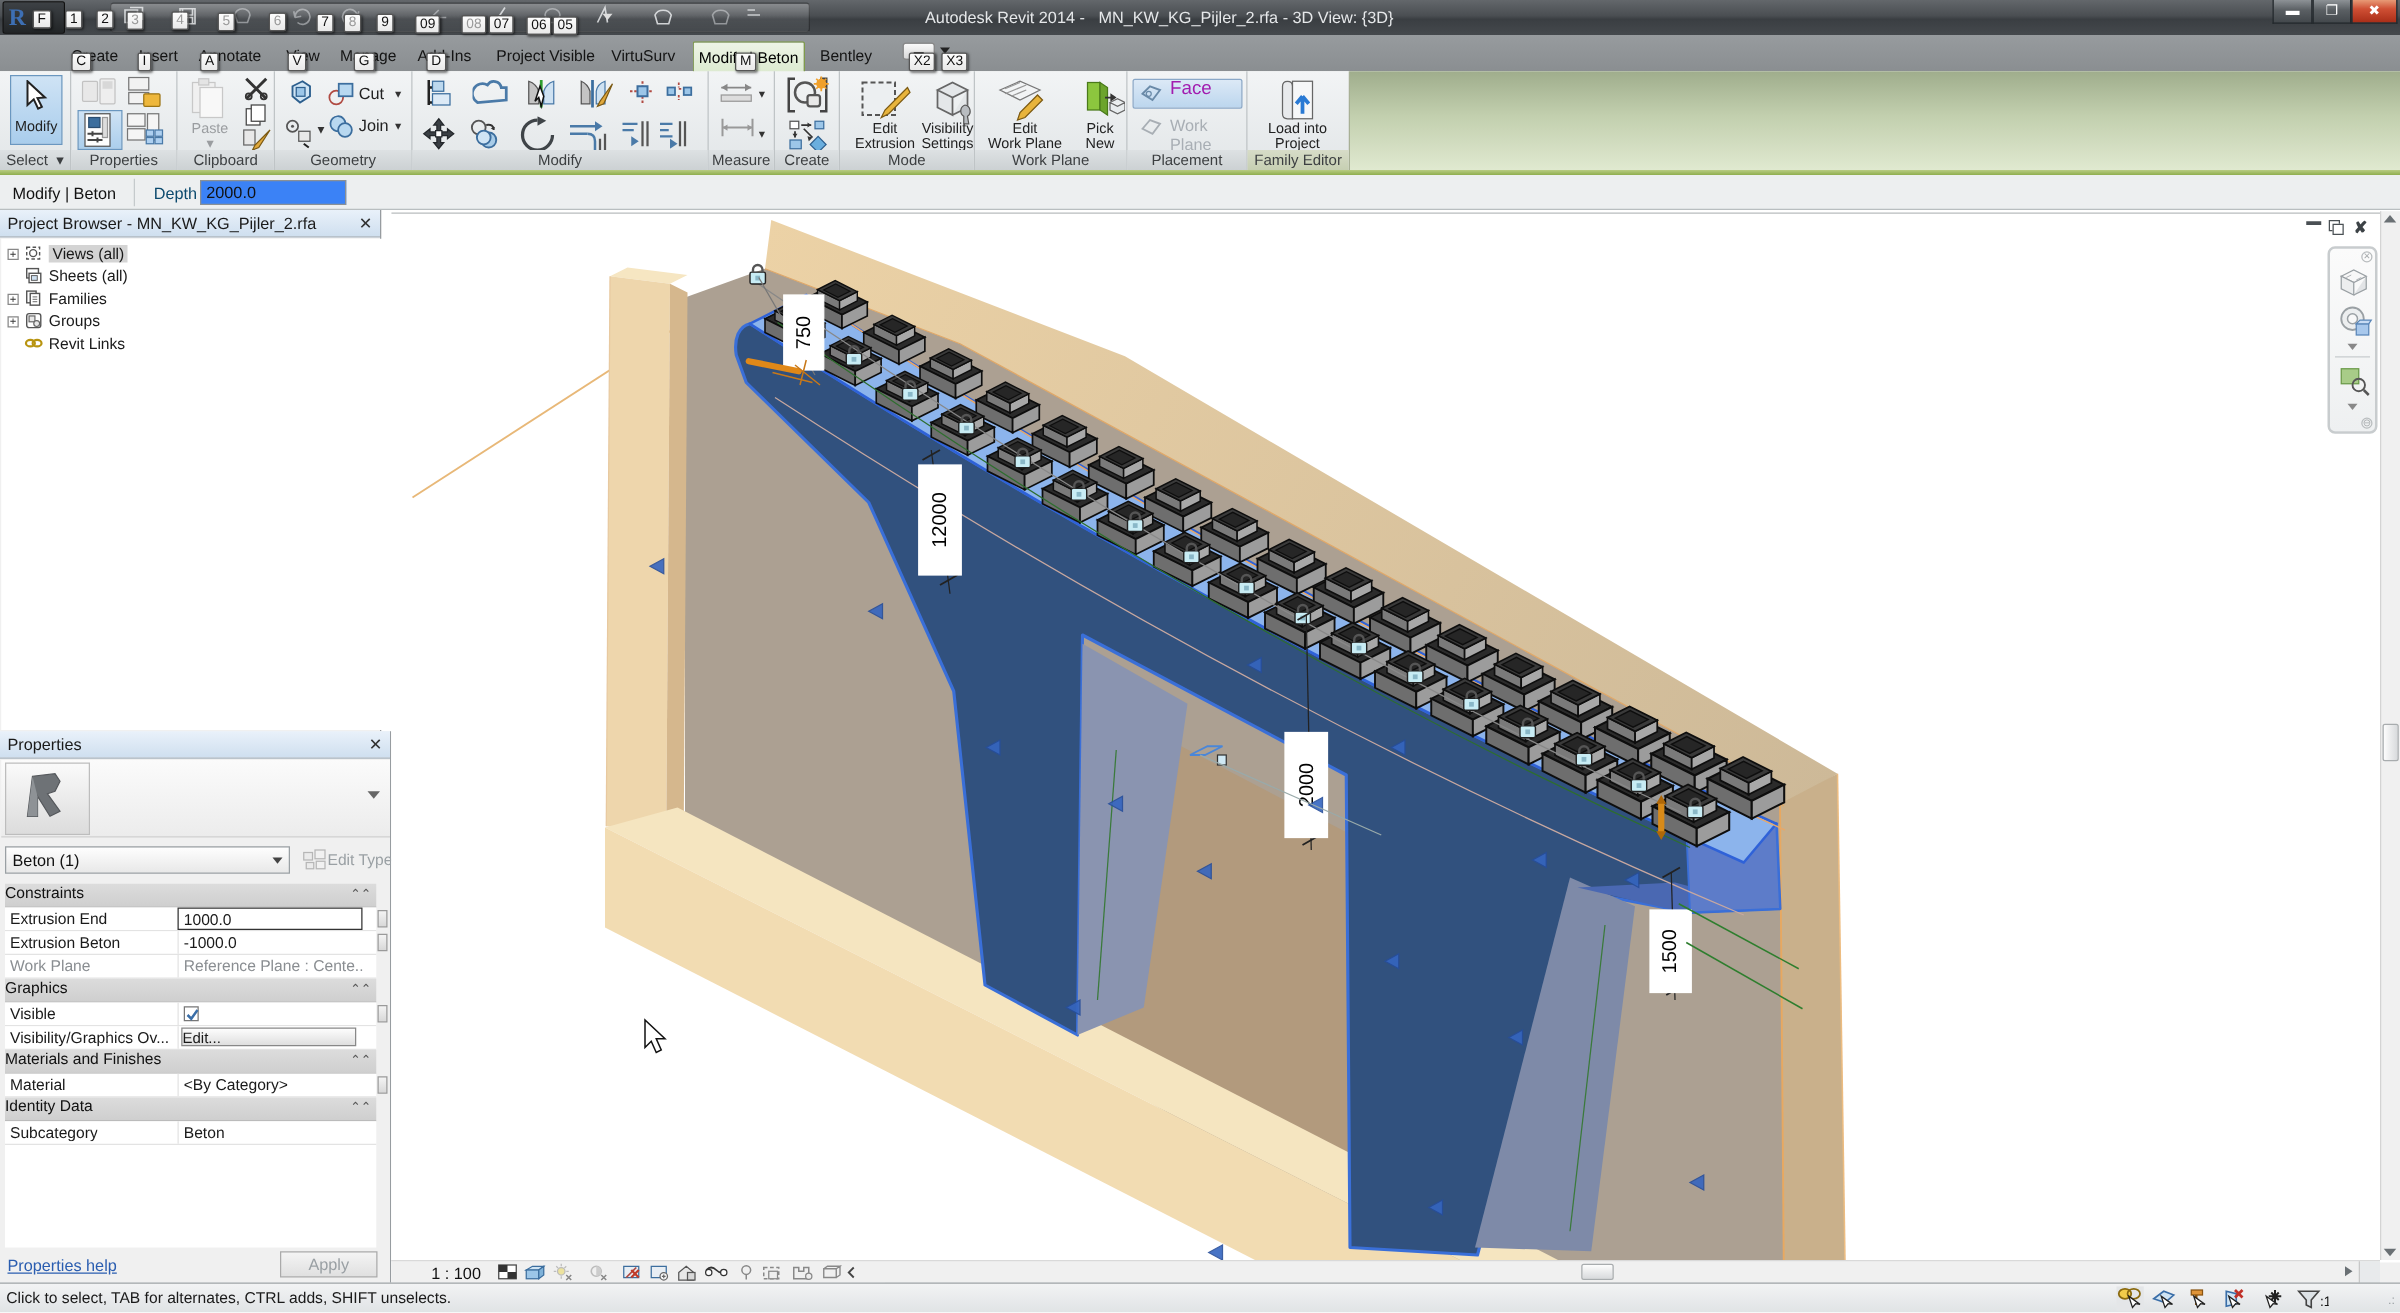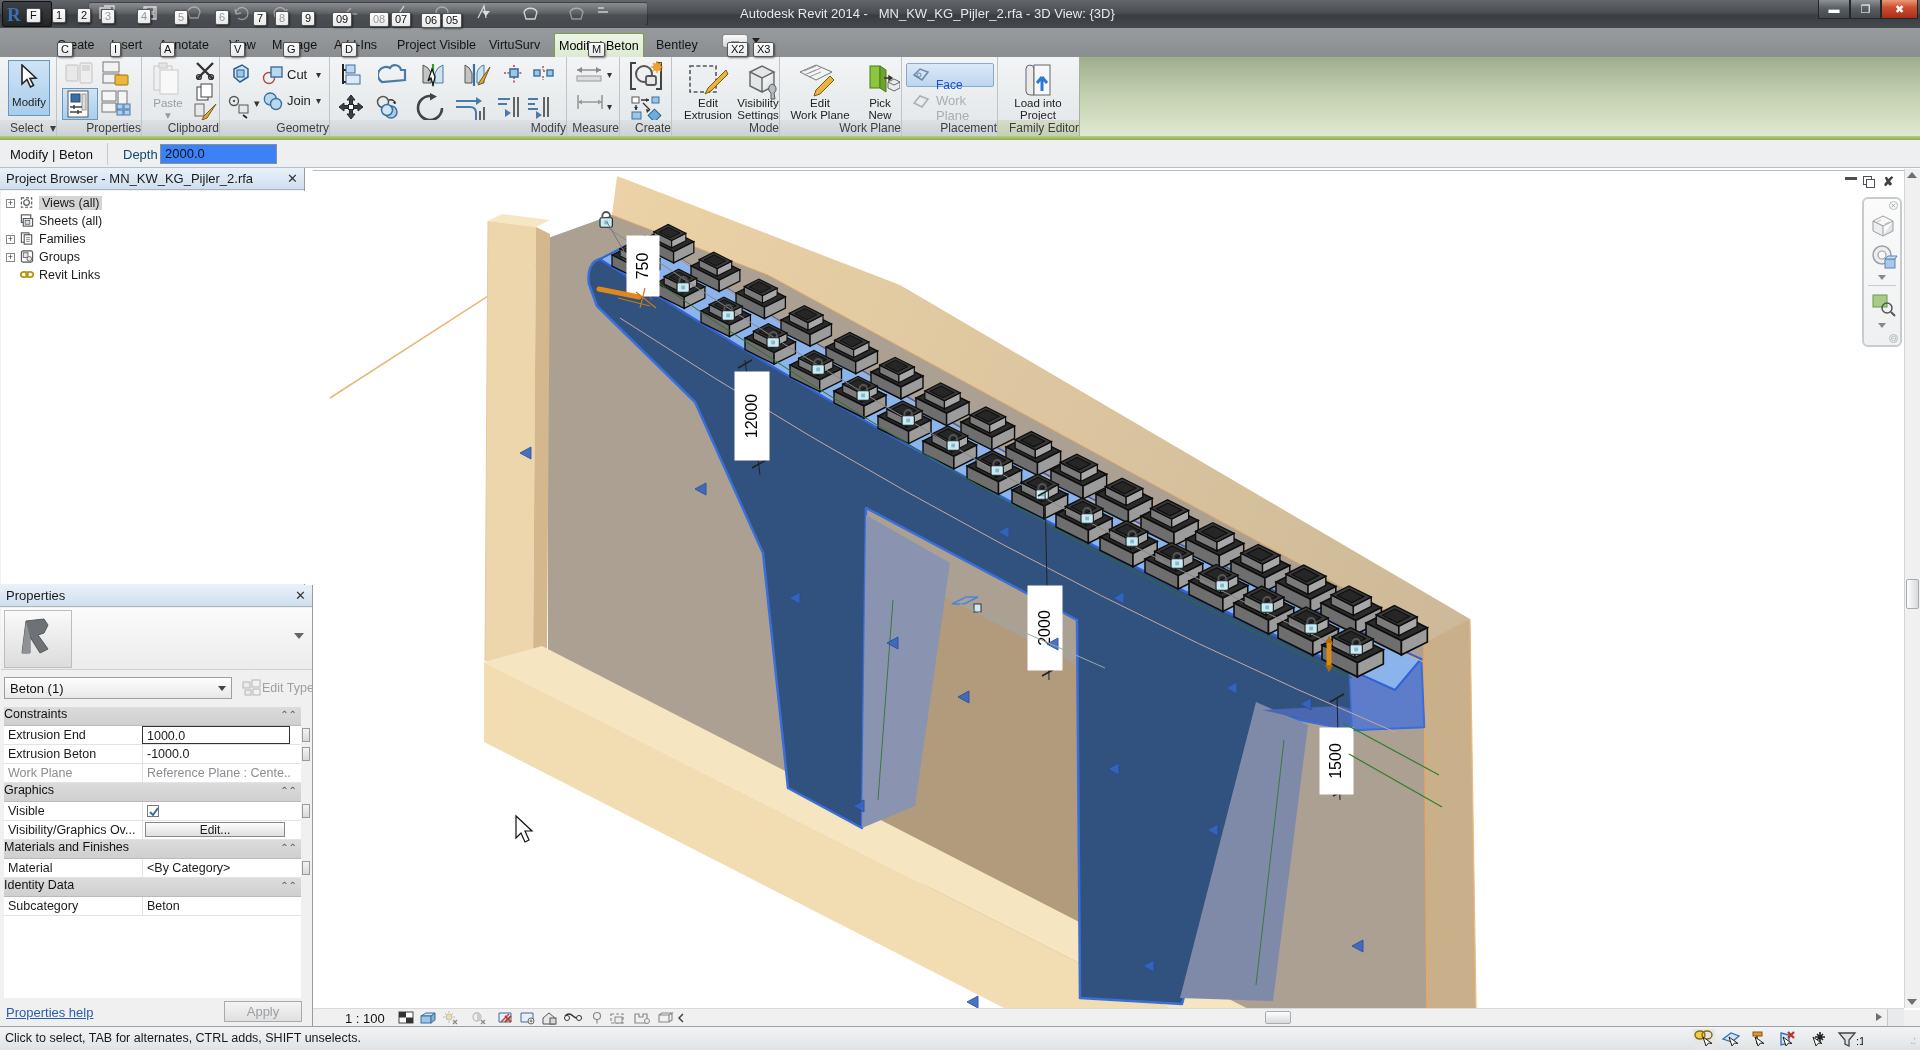"Face" span { color: #1d4ed8 -> #a21caf; font-size: 12px -> 15px; top: 21px -> 5px }
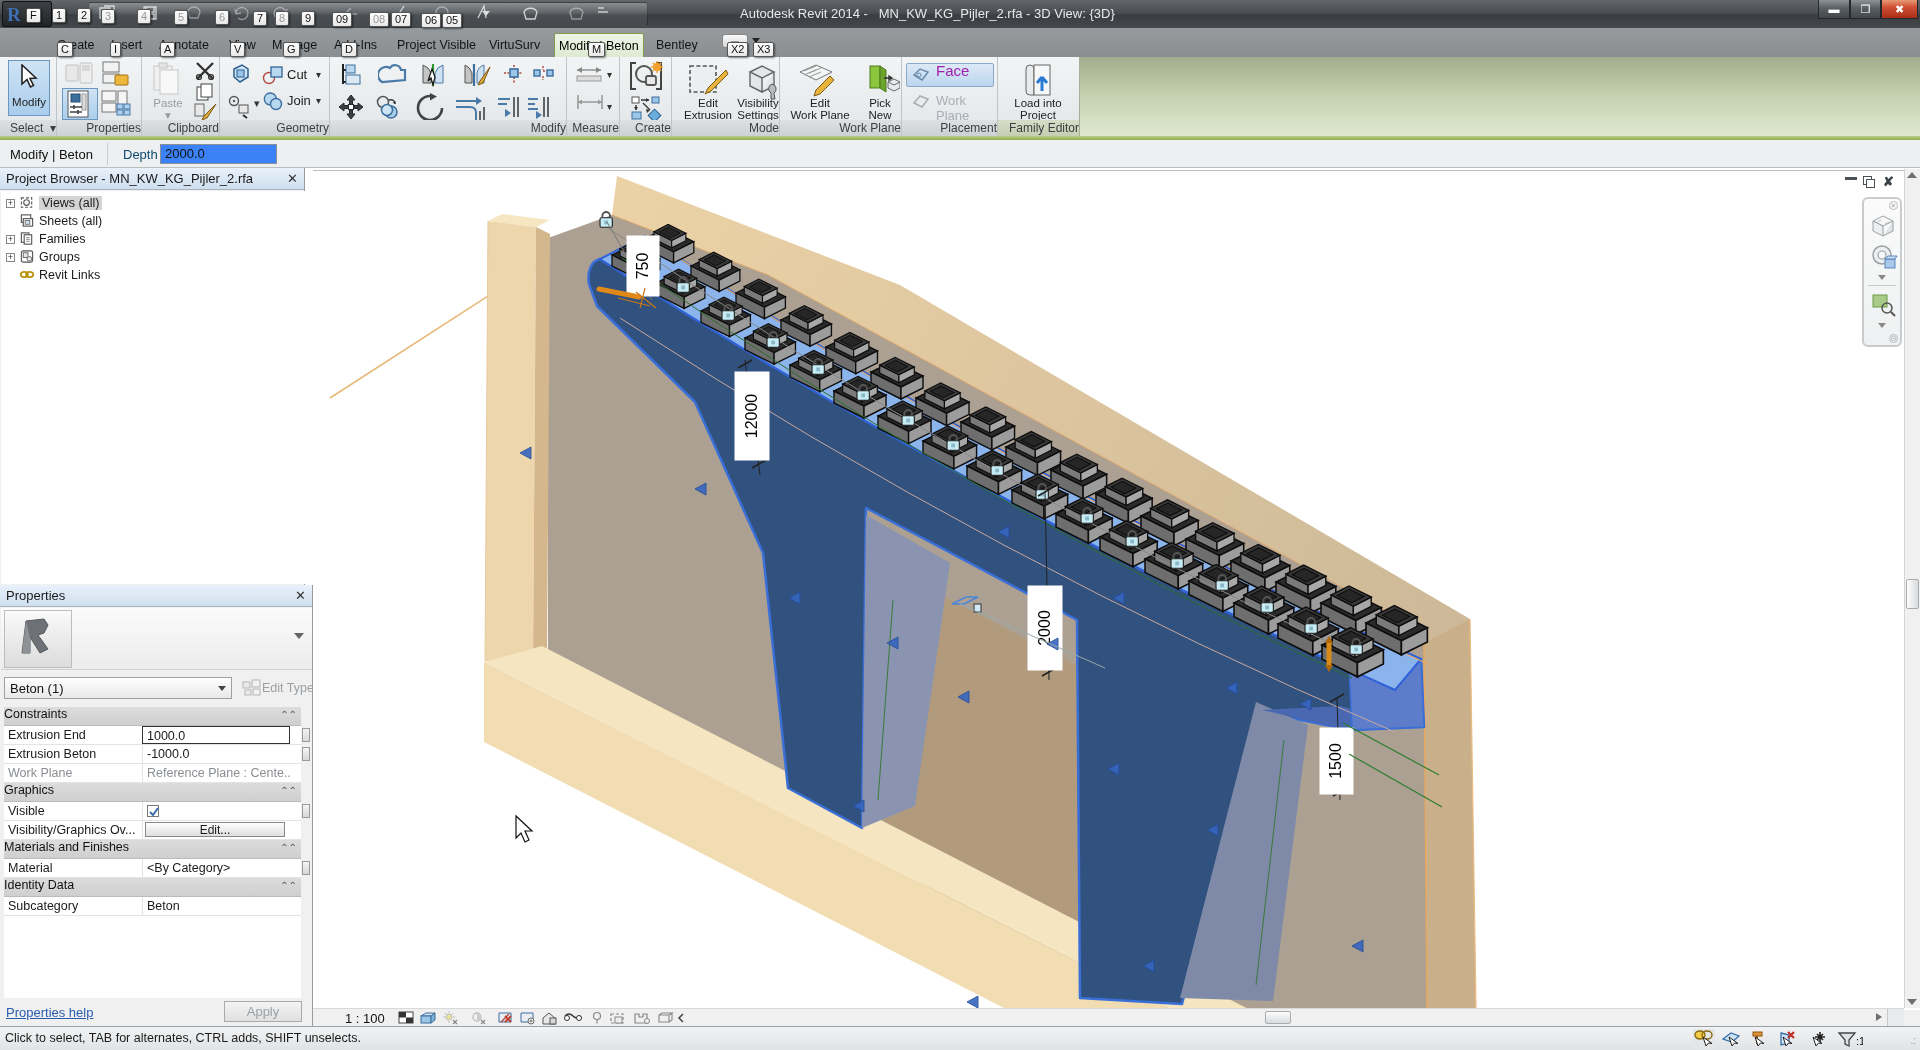"Select ▾" .plabel { text-align: right -> center }
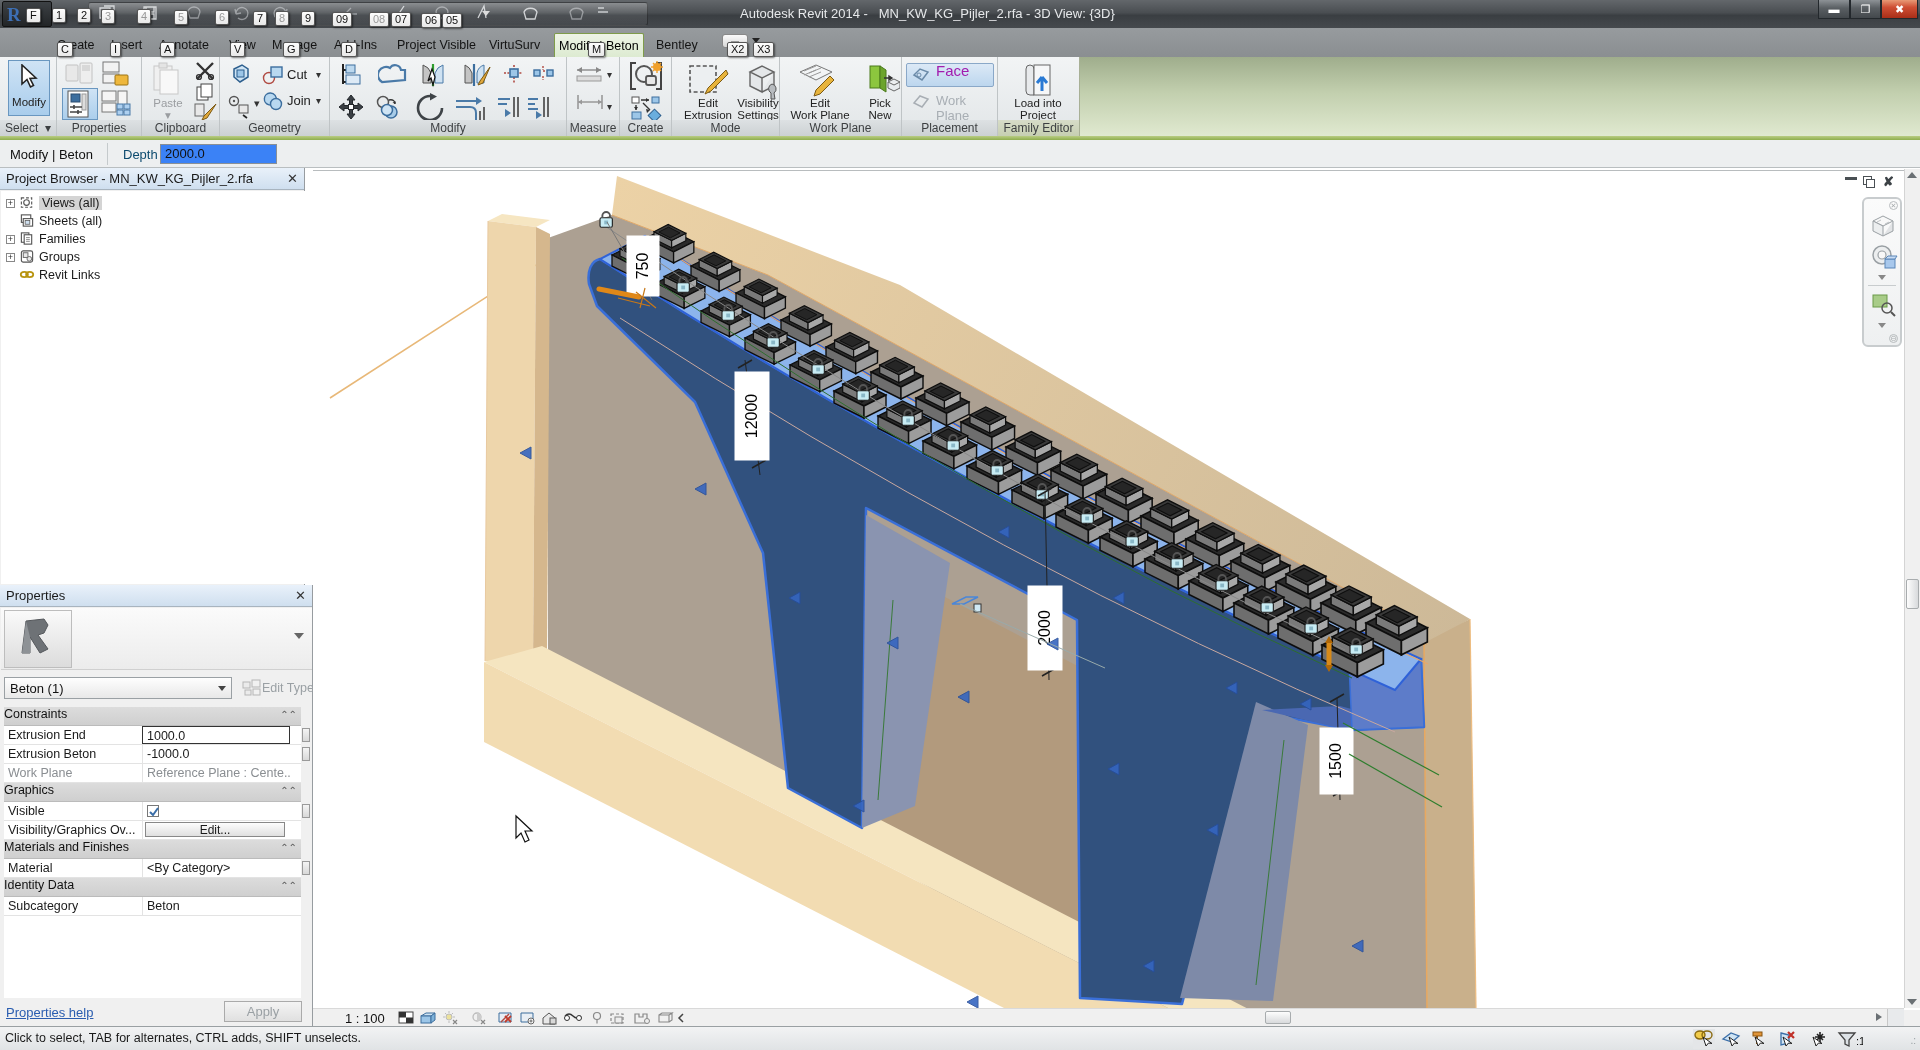"Edit..." span { text-align: center -> none }
